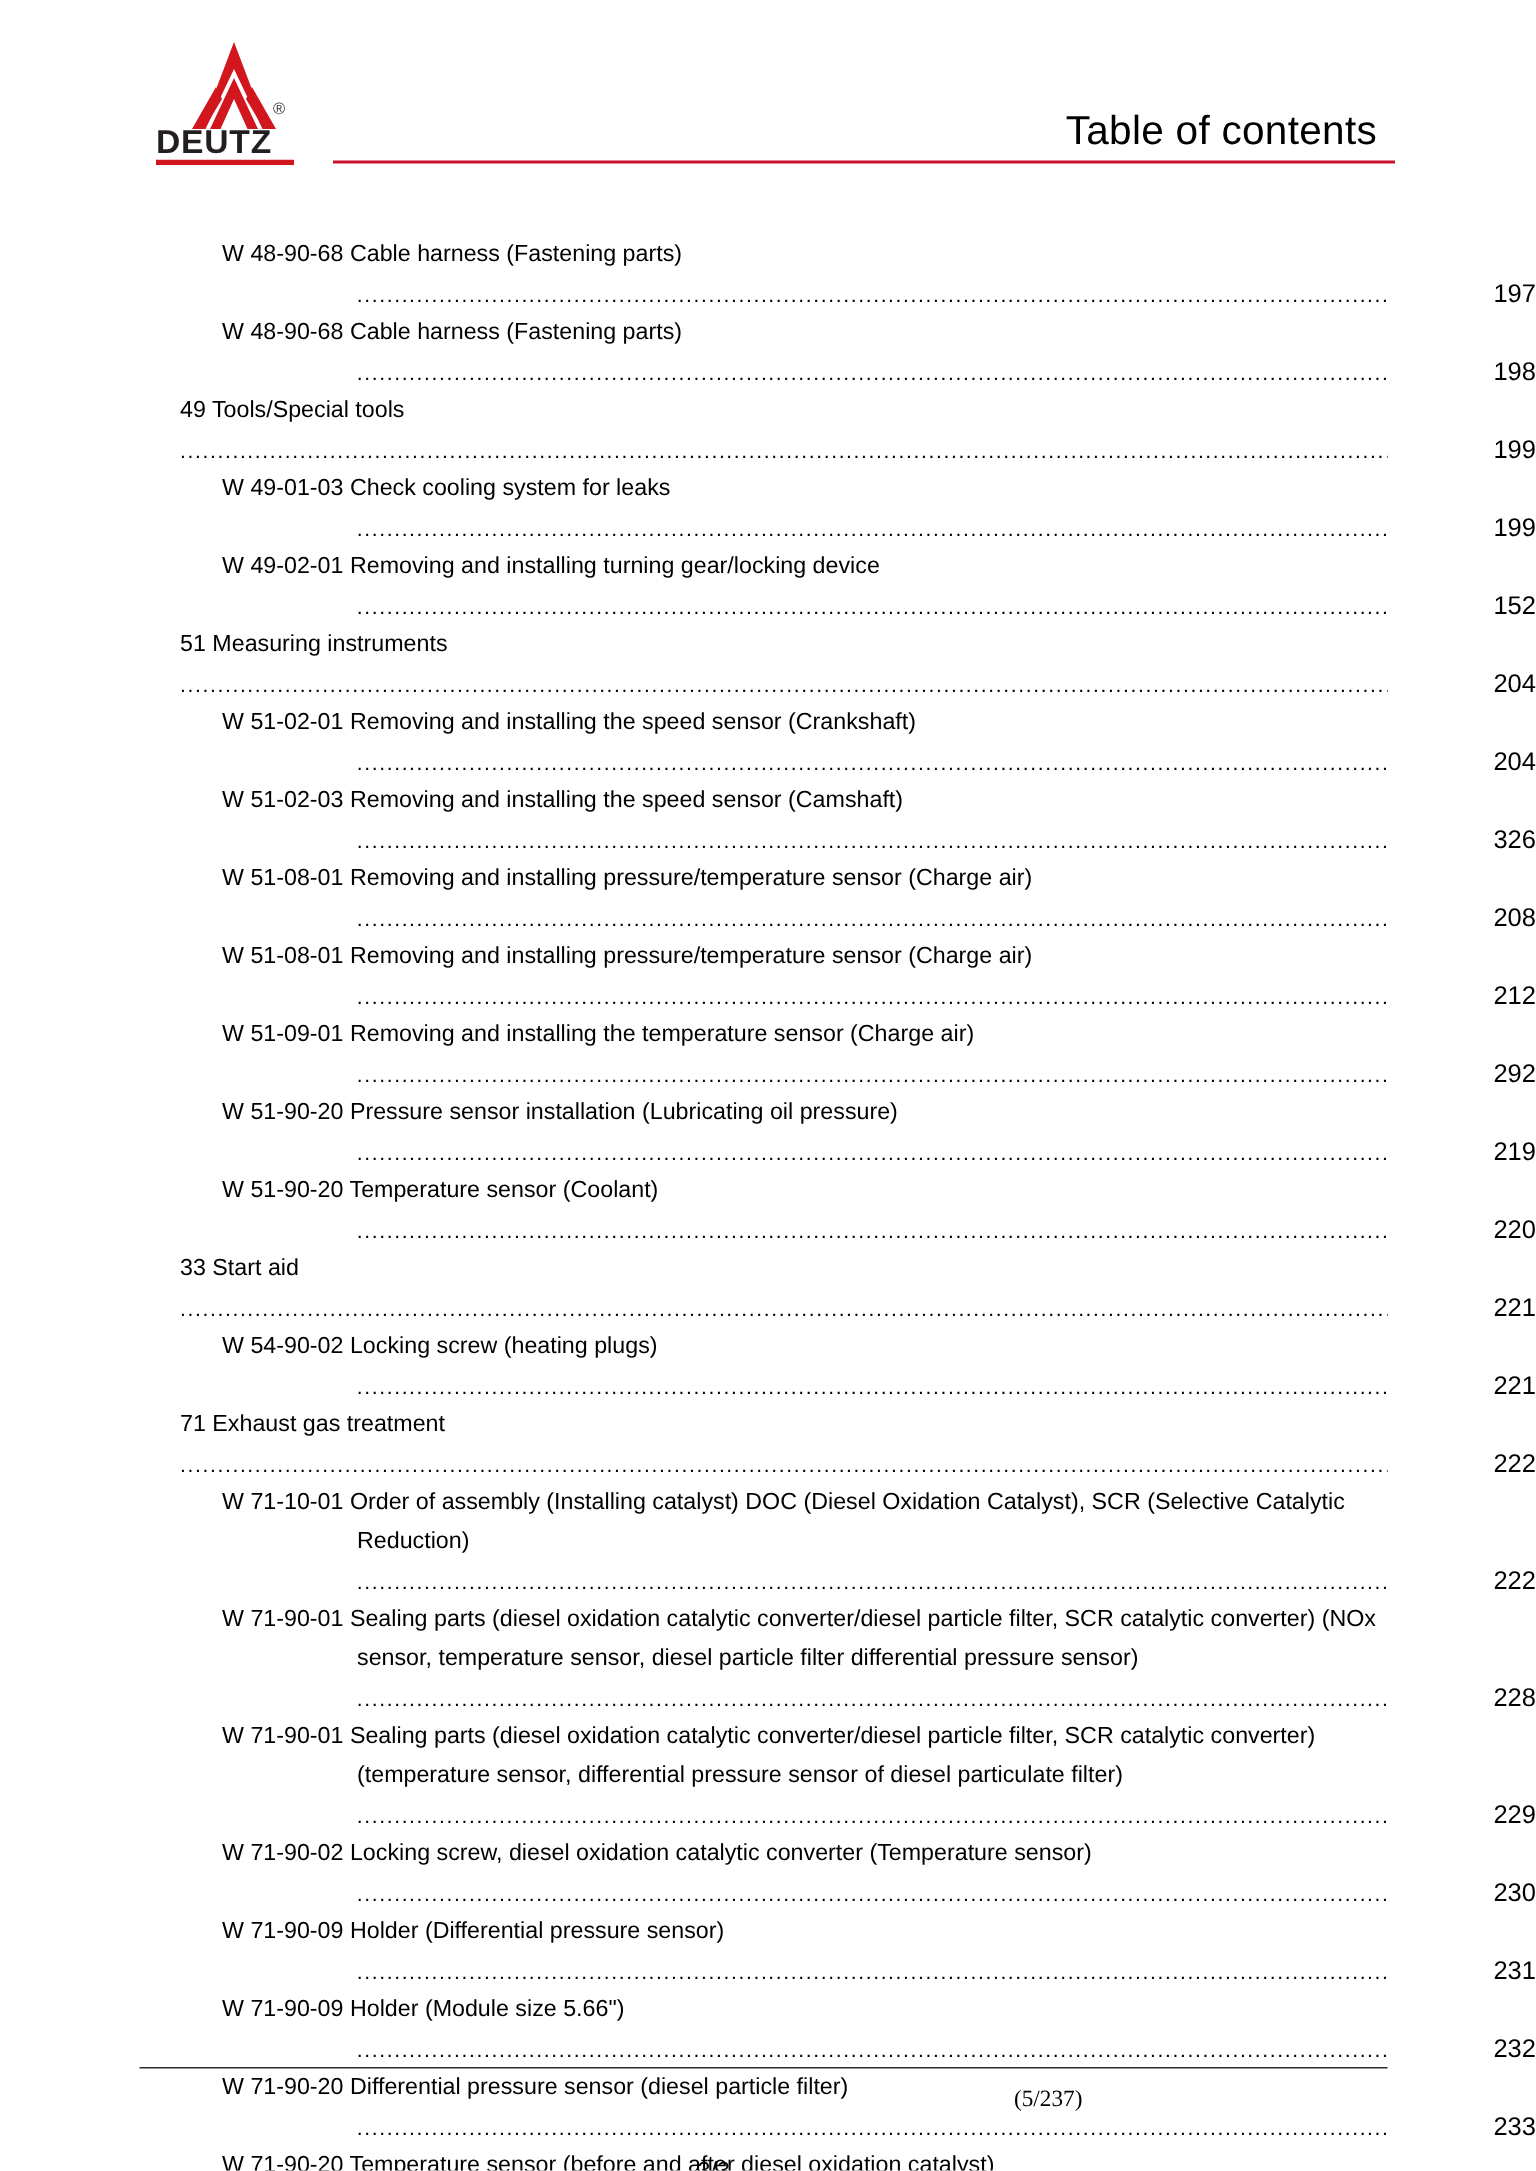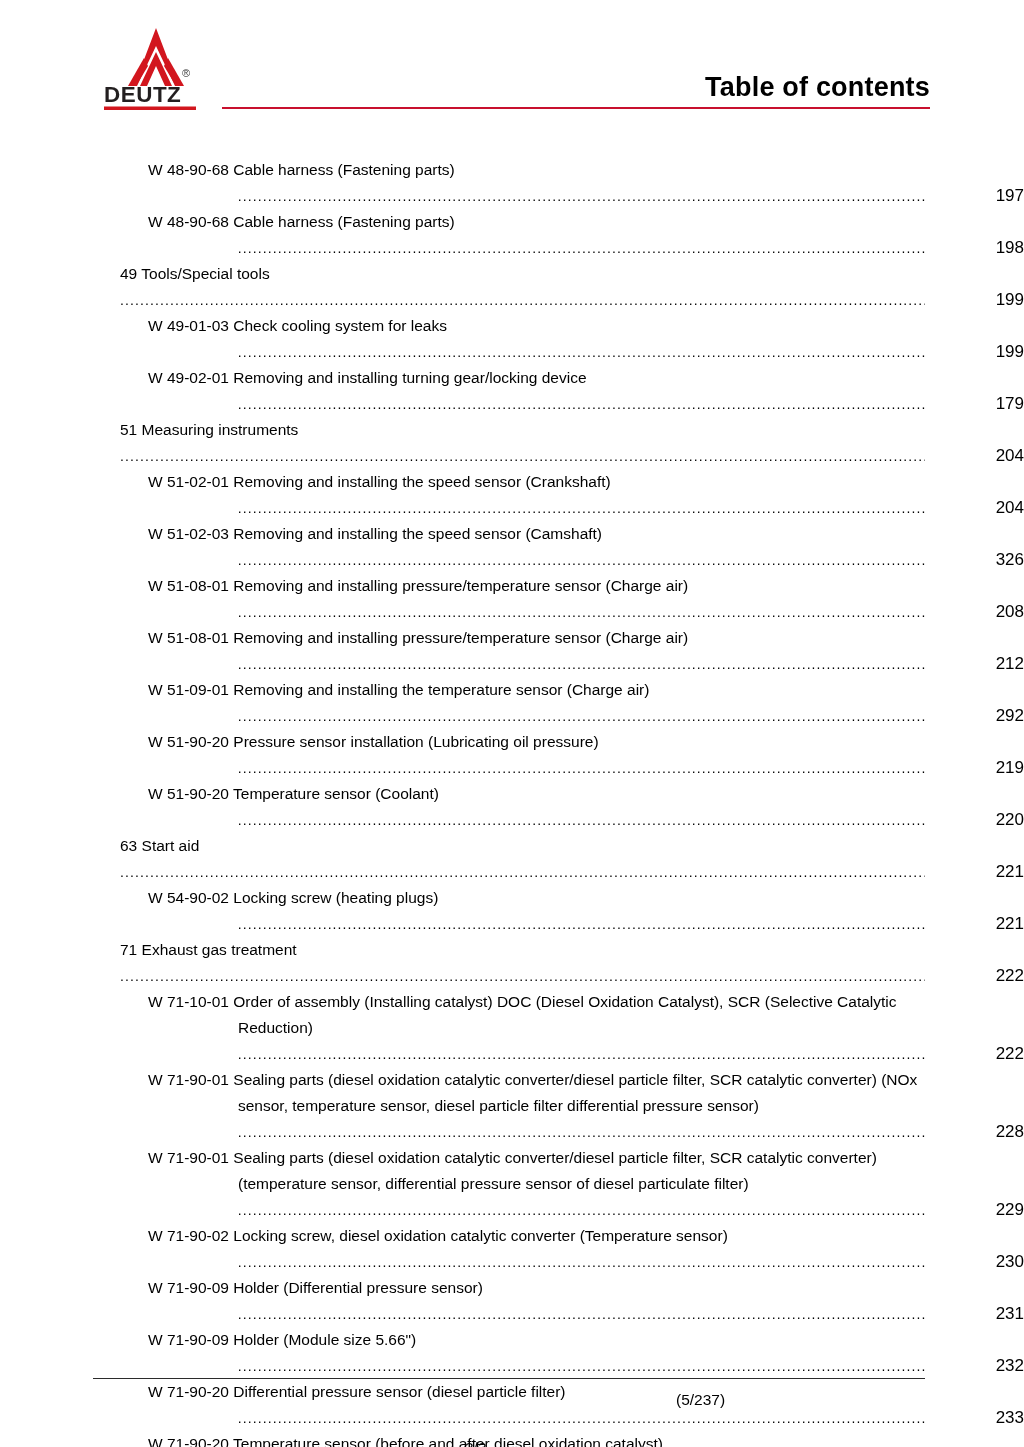"Table of contents" .header-title { font-weight: bold -> normal; right: 94px -> 106px }
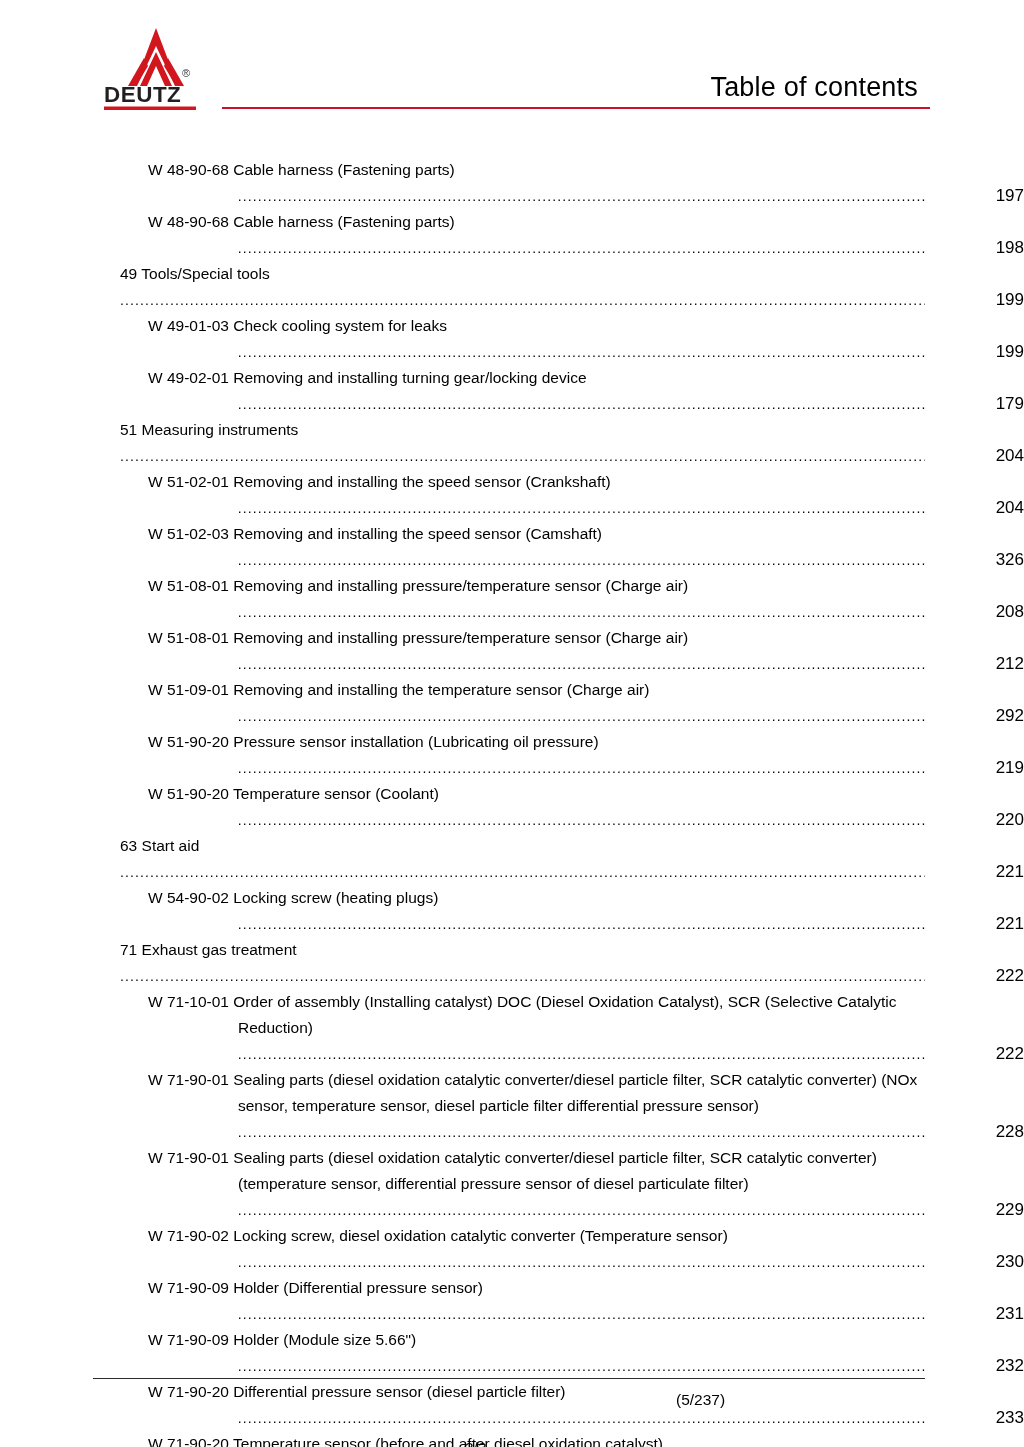"179" span.entry-page { text: 179 -> 152 }
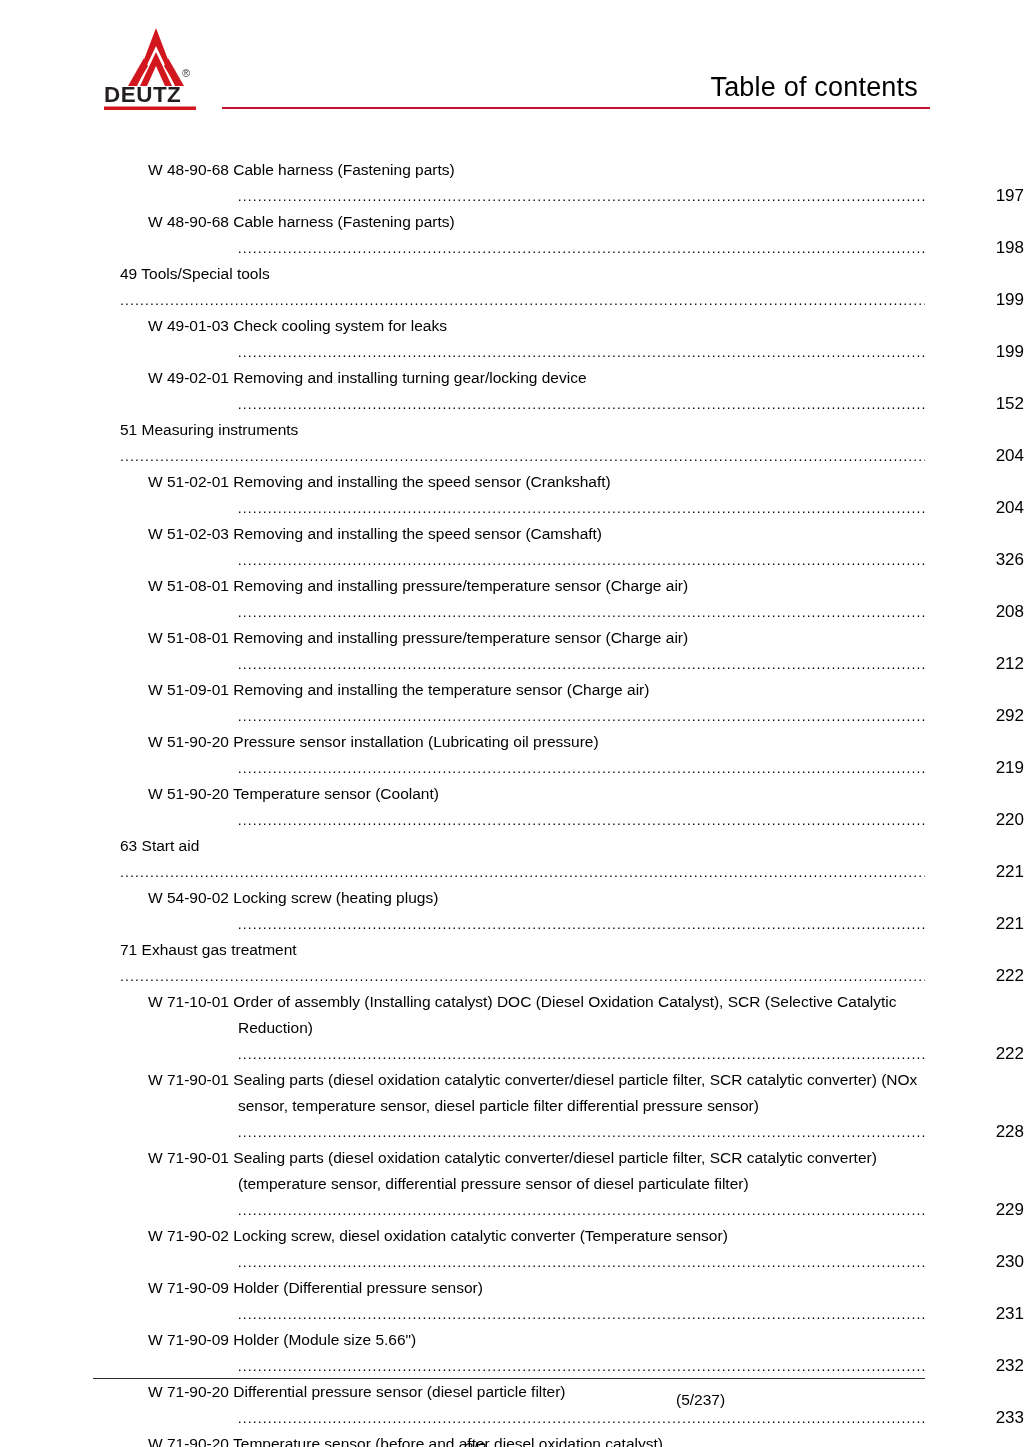"63" span { text: 63 -> 33 }
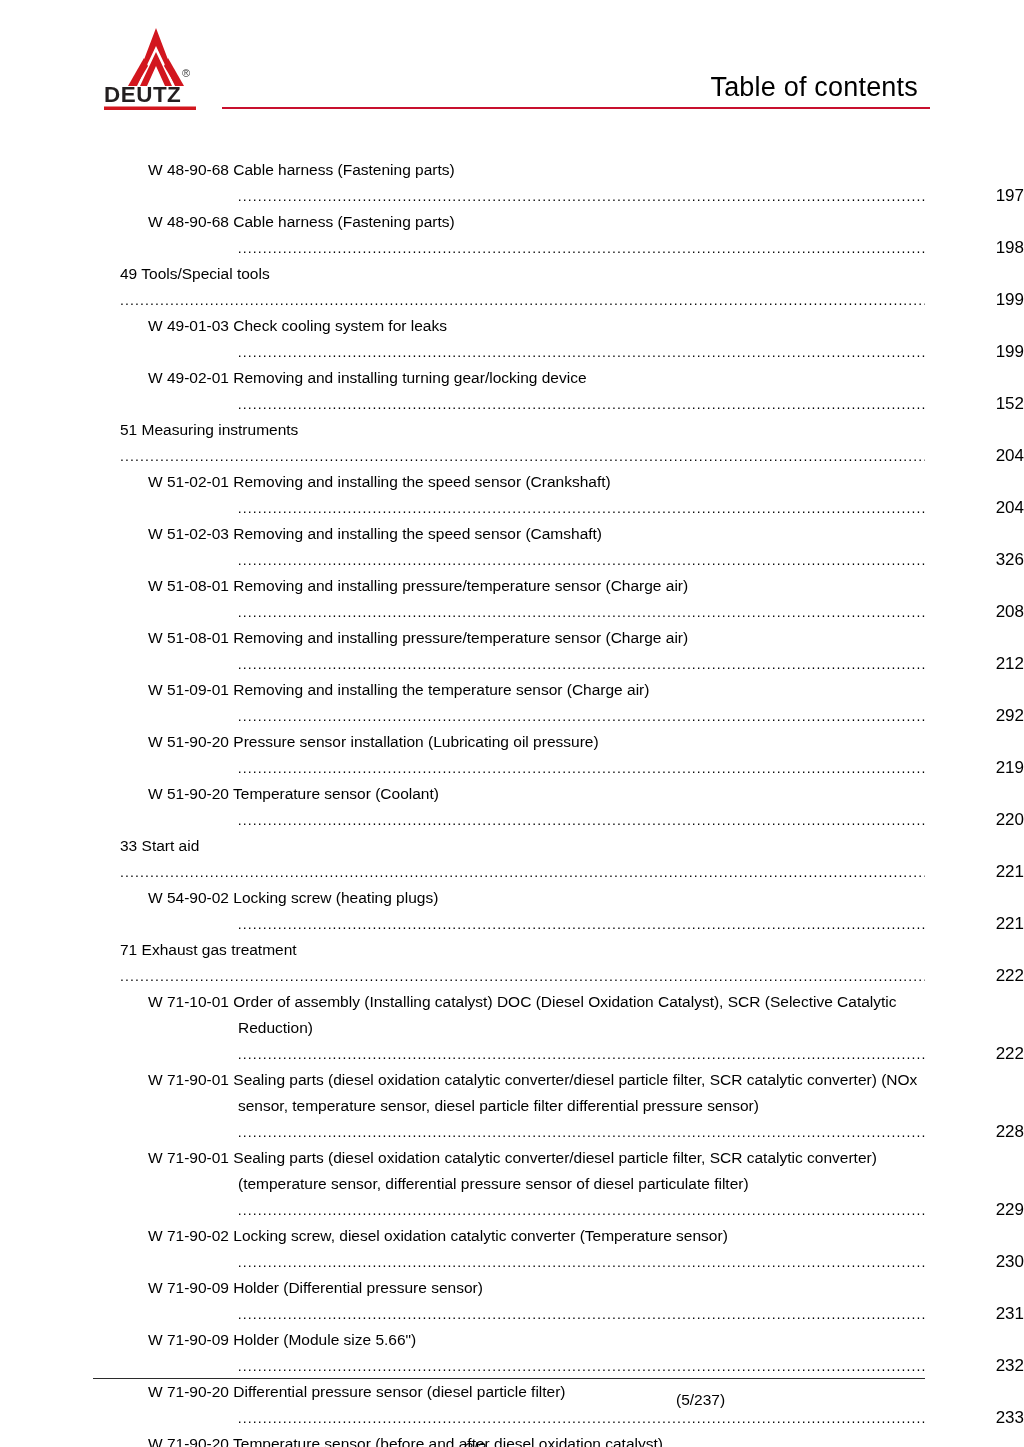"(5/237)" .footer-total { font-family: none -> Liberation Serif, serif }
